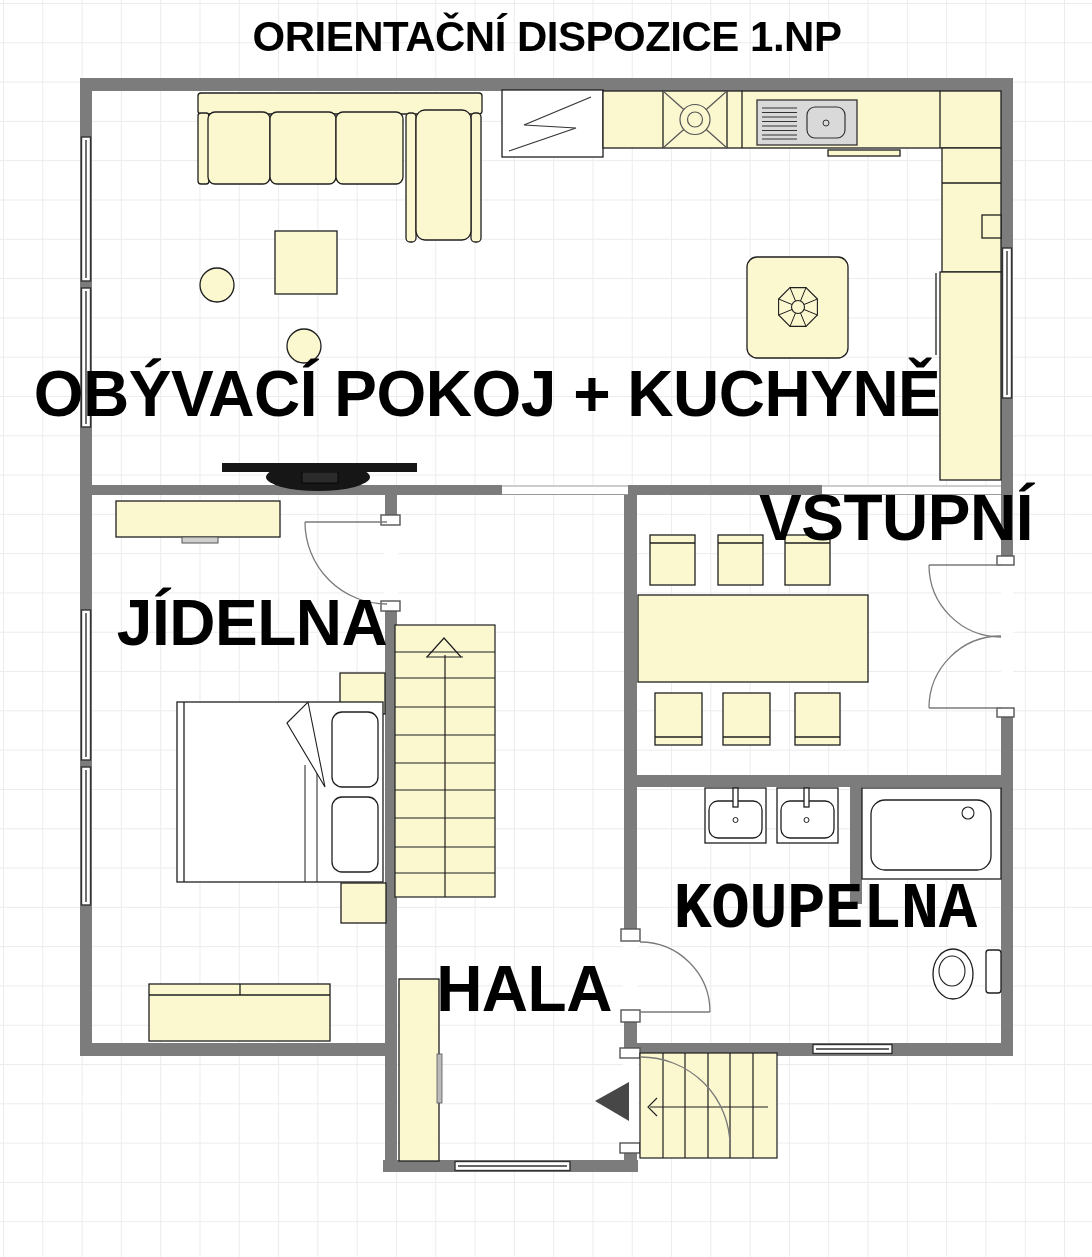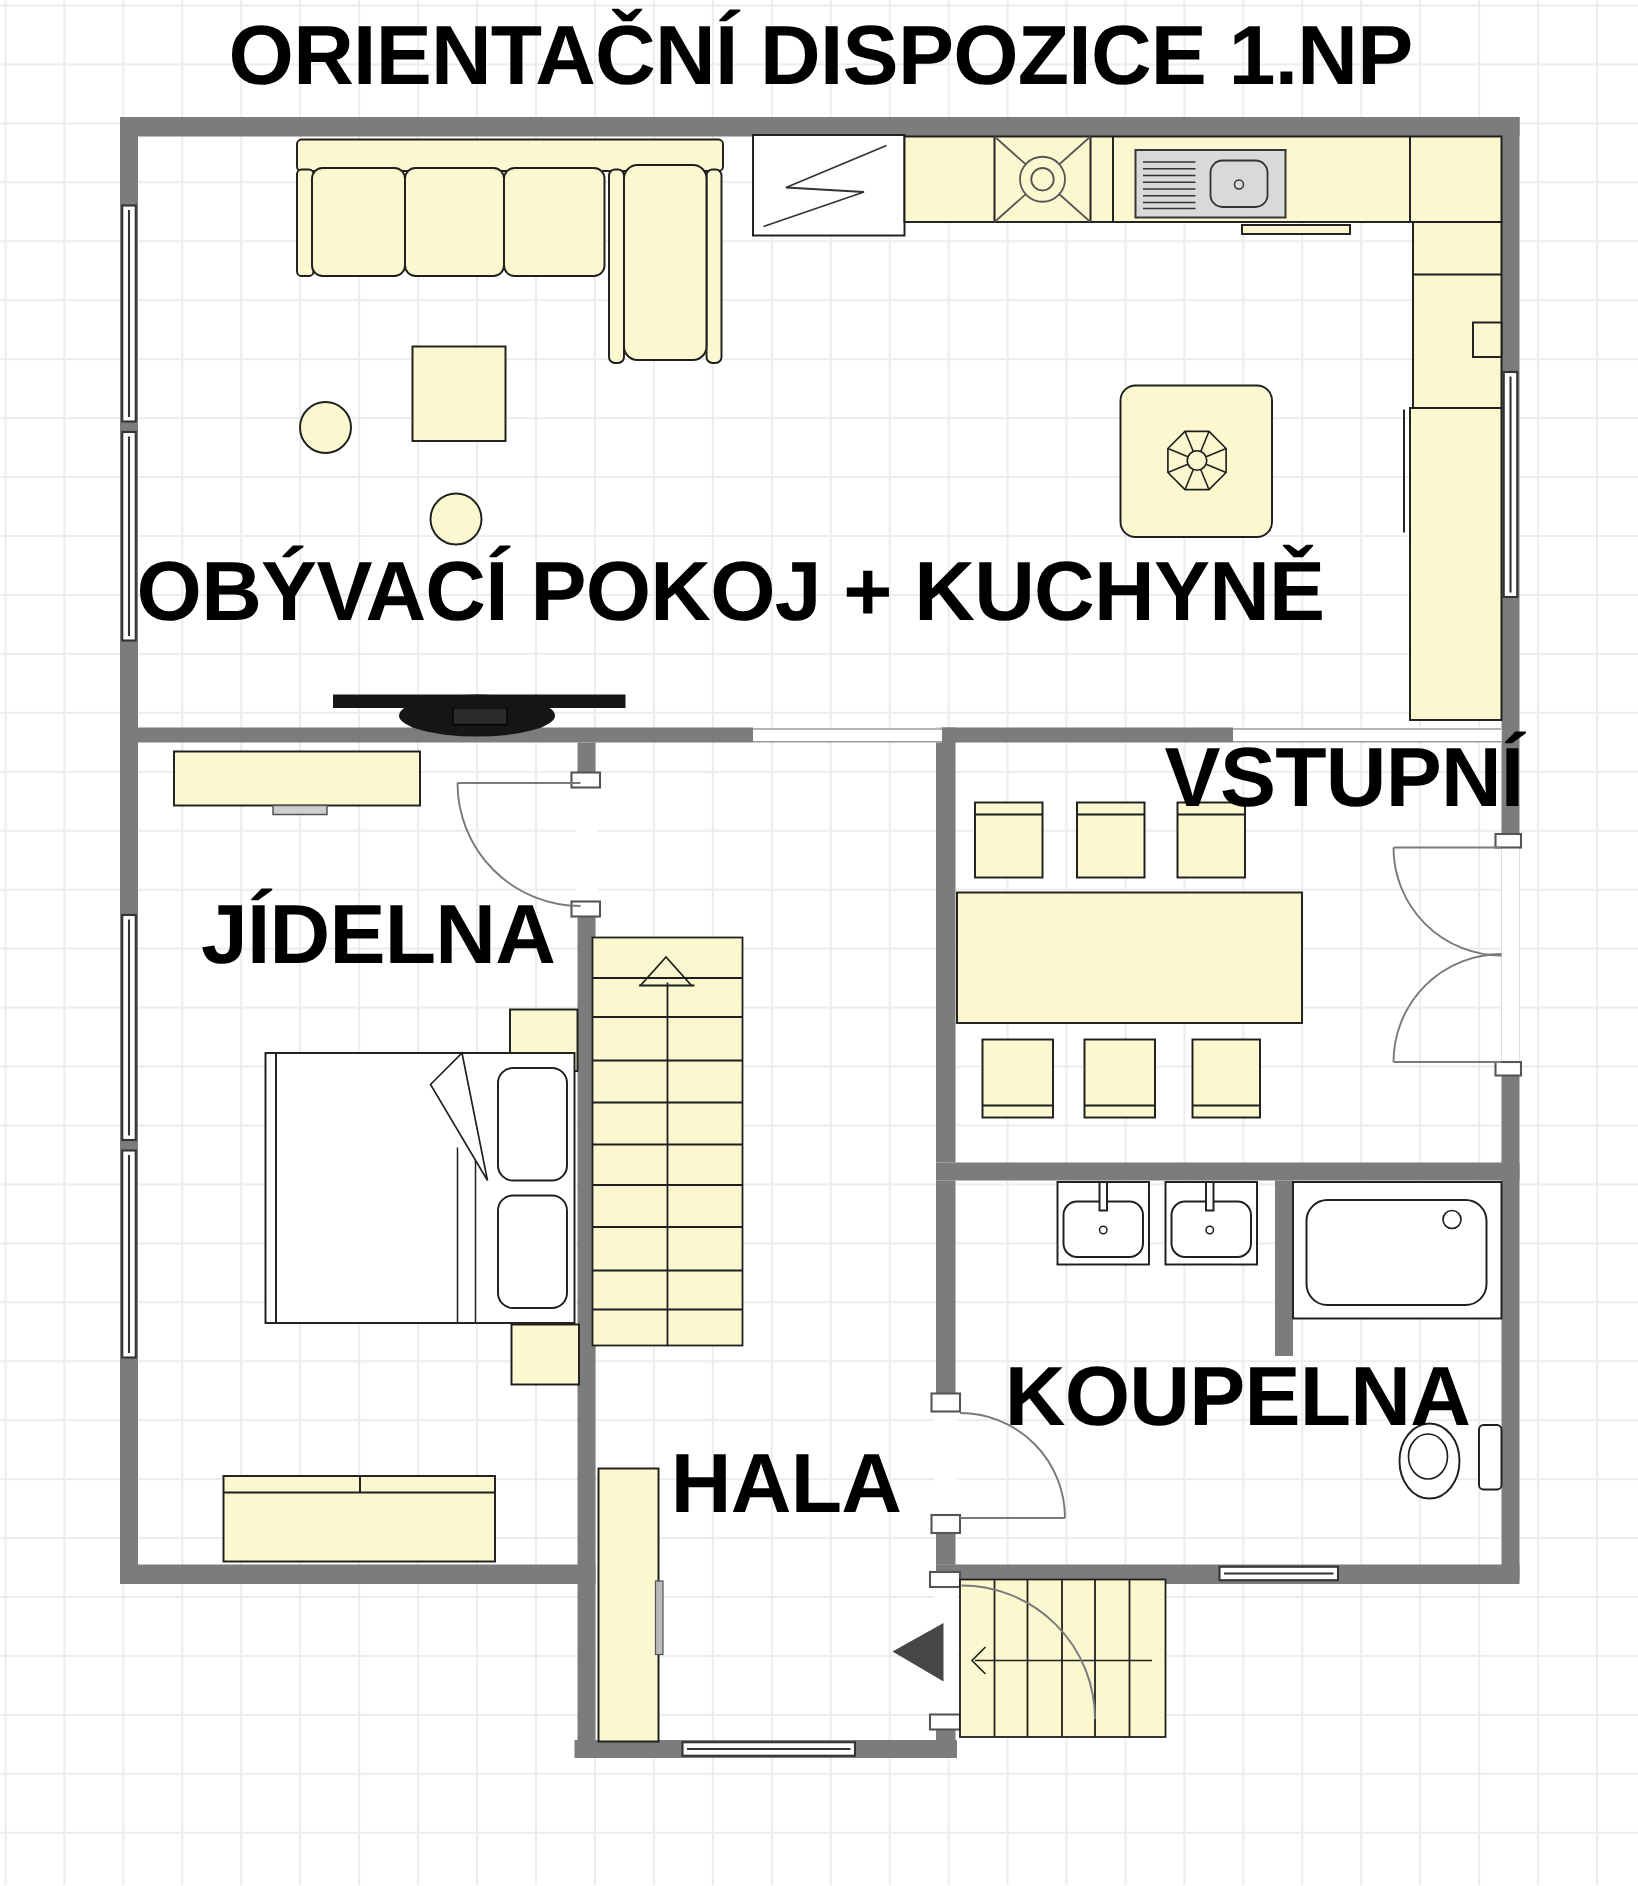"ORIENTAČNÍ DISPOZICE 1.NP" .title { font-size: 56px -> 42px }
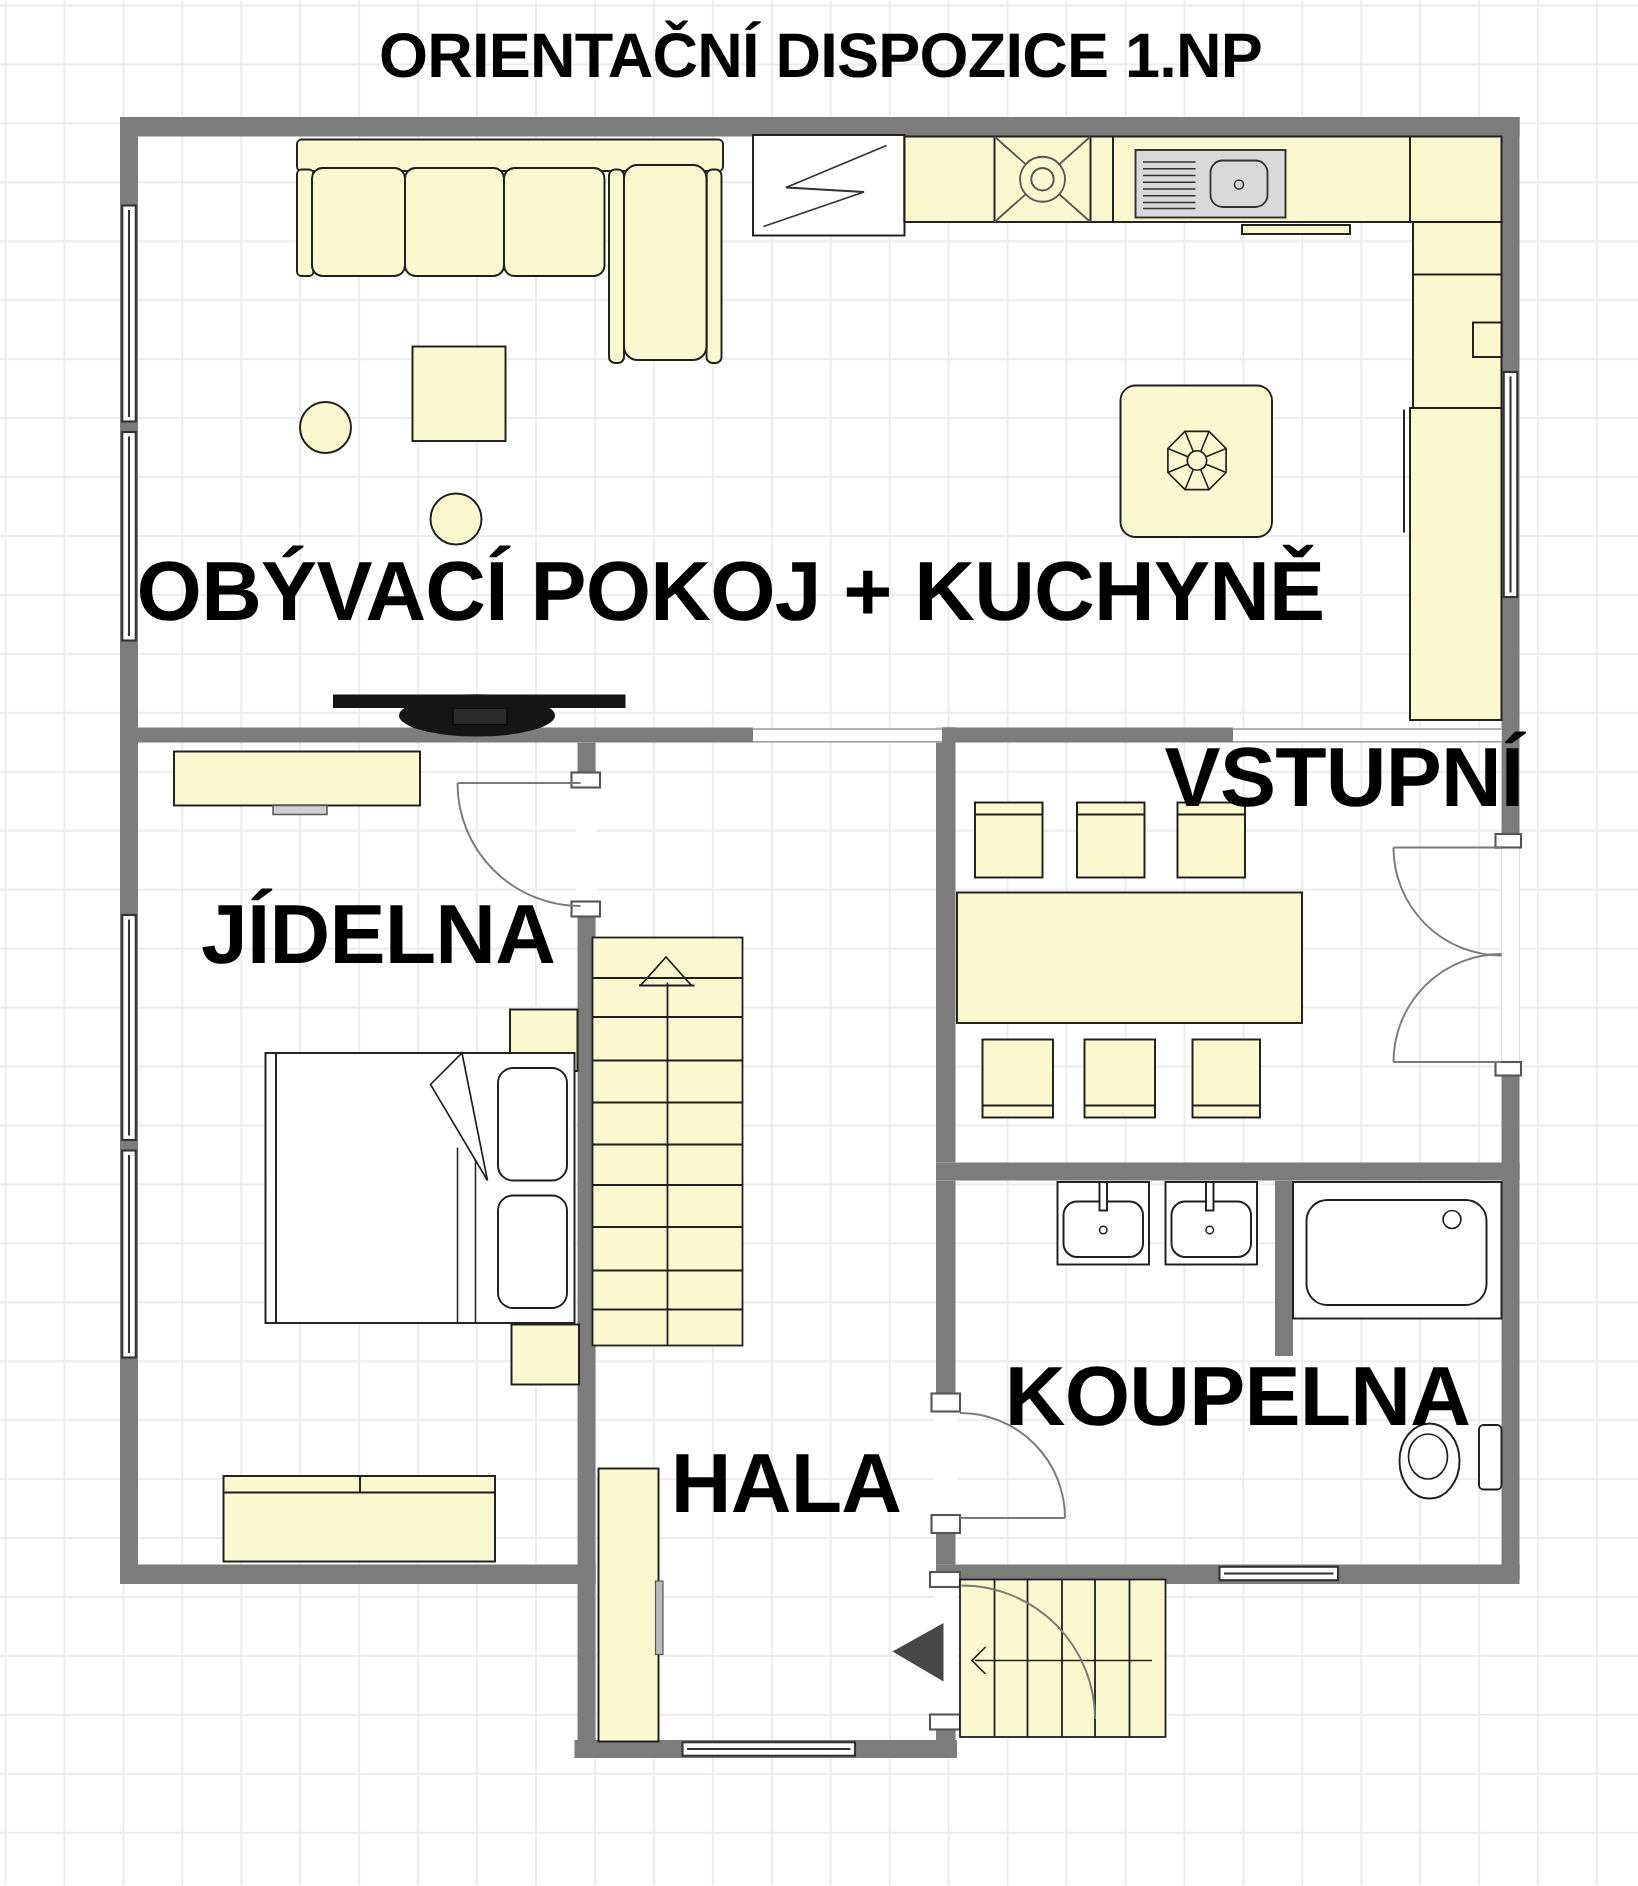"OBÝVACÍ POKOJ + KUCHYNĚ" .lbl { font-size: 56px -> 64px }
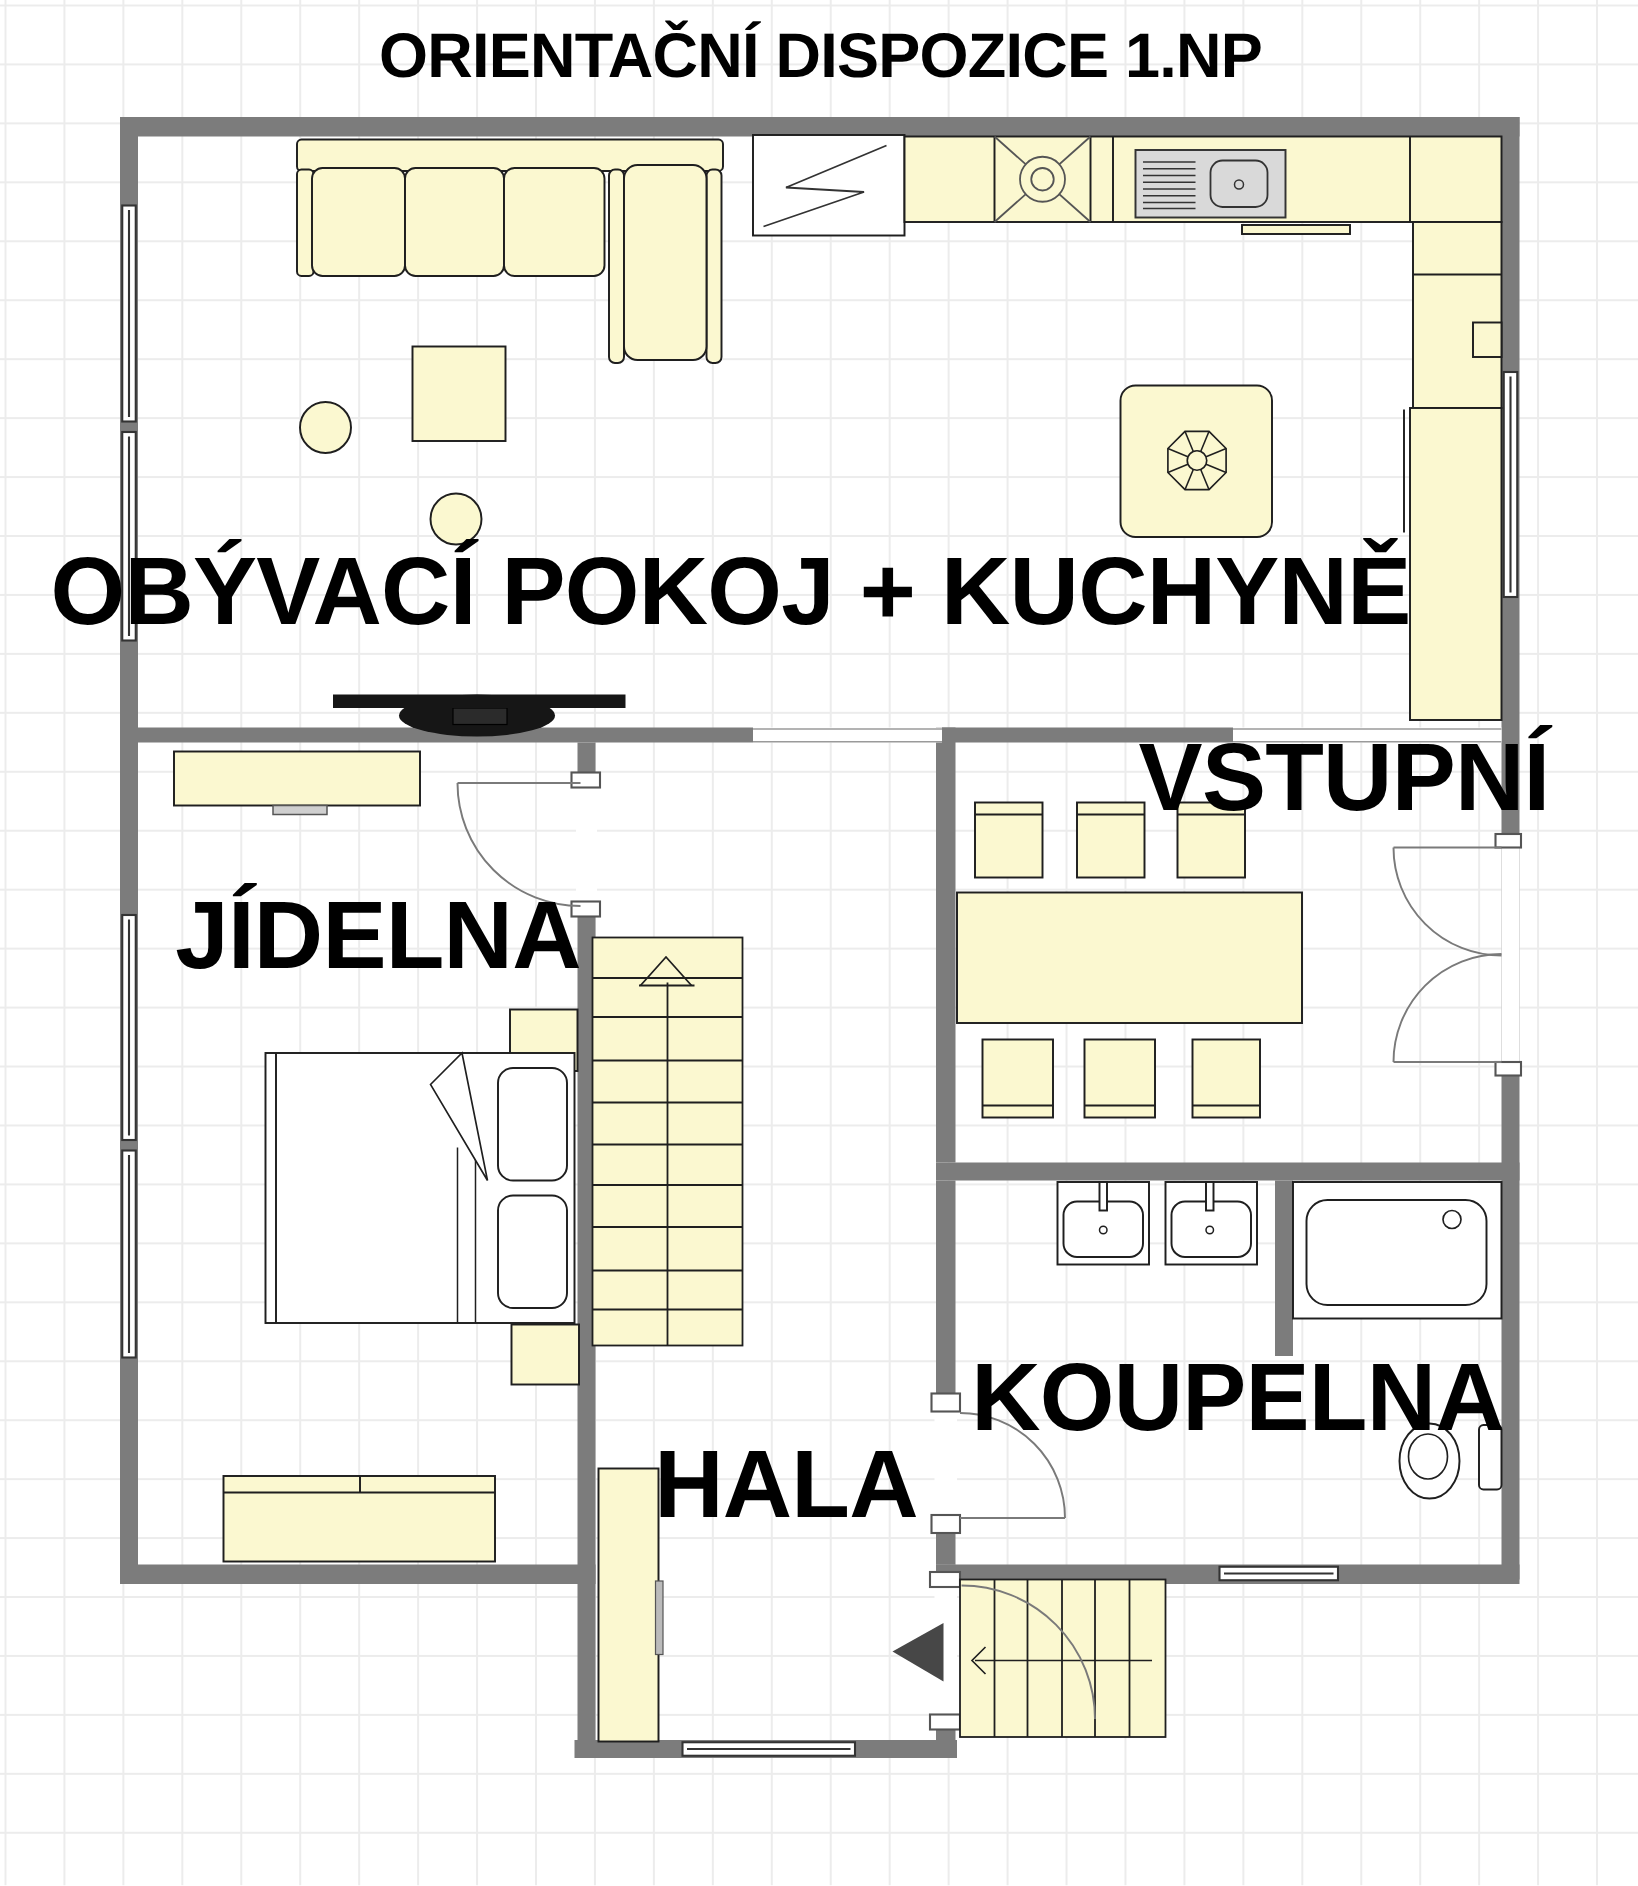"KOUPELNA" div.lbl { font-family: none -> Liberation Mono, monospace; top: 931px -> 910px }
